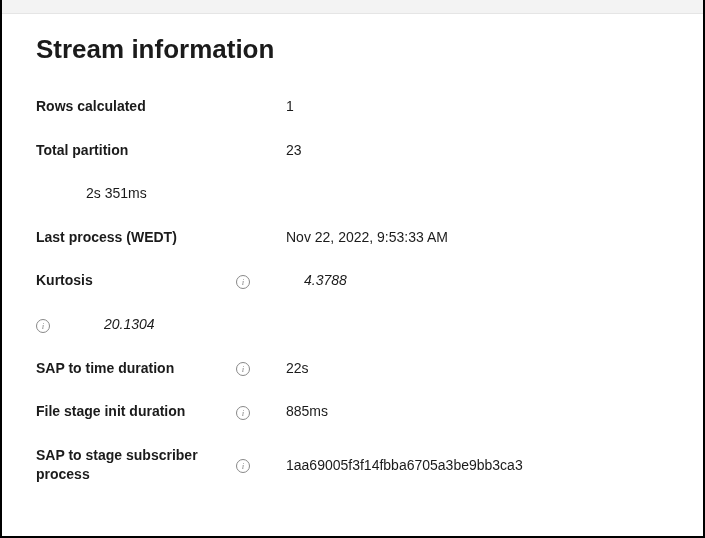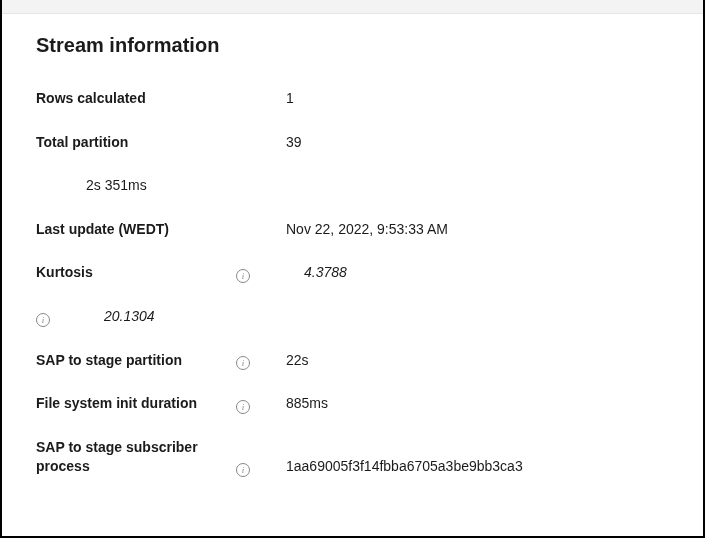"Stream information" .panel-title { font-size: 20px -> 26px }
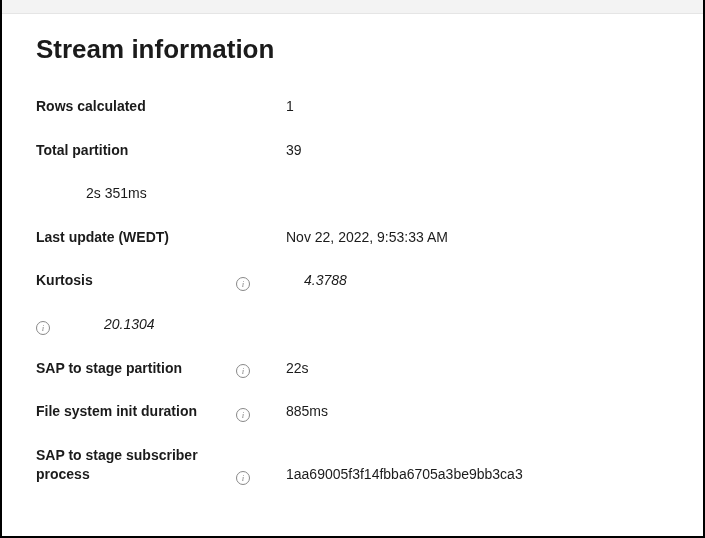"Rows calculated" .row { align-items: flex-end -> center }
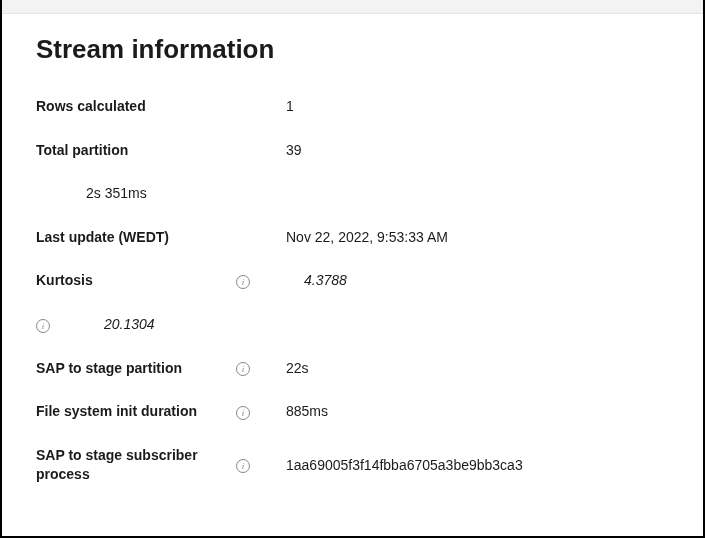"39" div.value-col { text: 39 -> 23 }
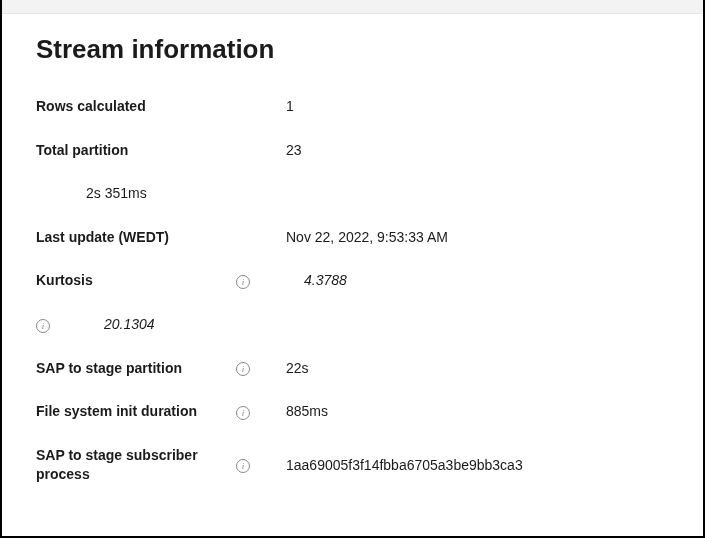"Last update (WEDT)" div.label-col { text: update -> process }
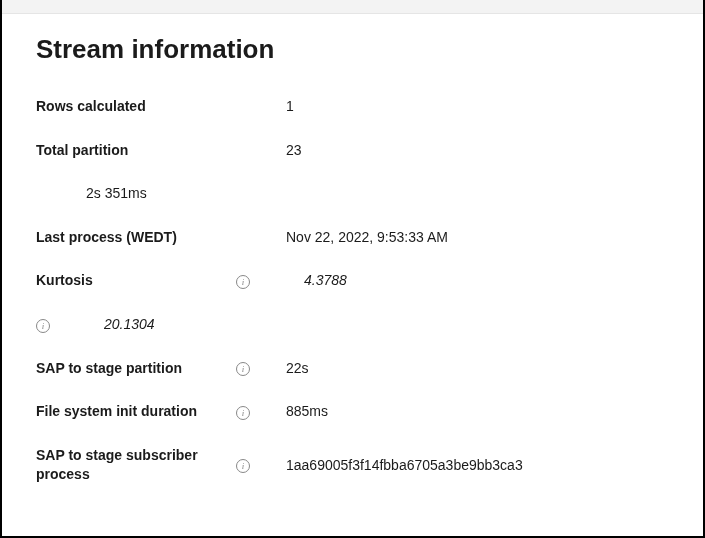"SAP to stage partition" div.label-col { text: stage partition -> time duration }
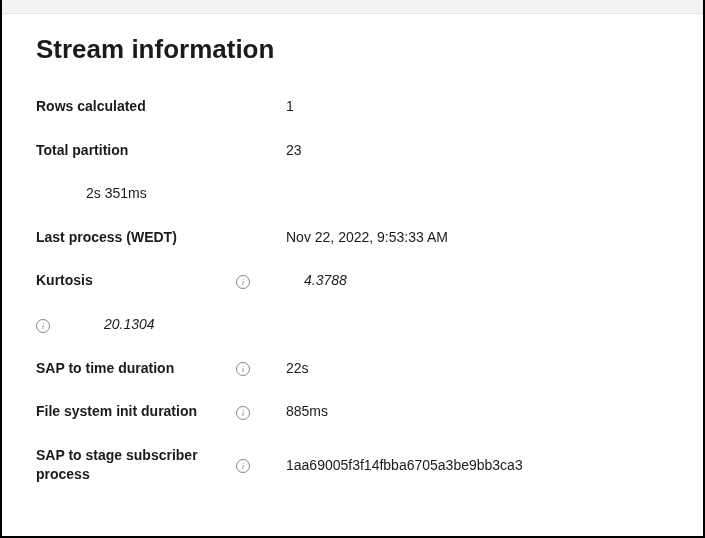"File system init duration" div.label-col { text: system -> stage }
